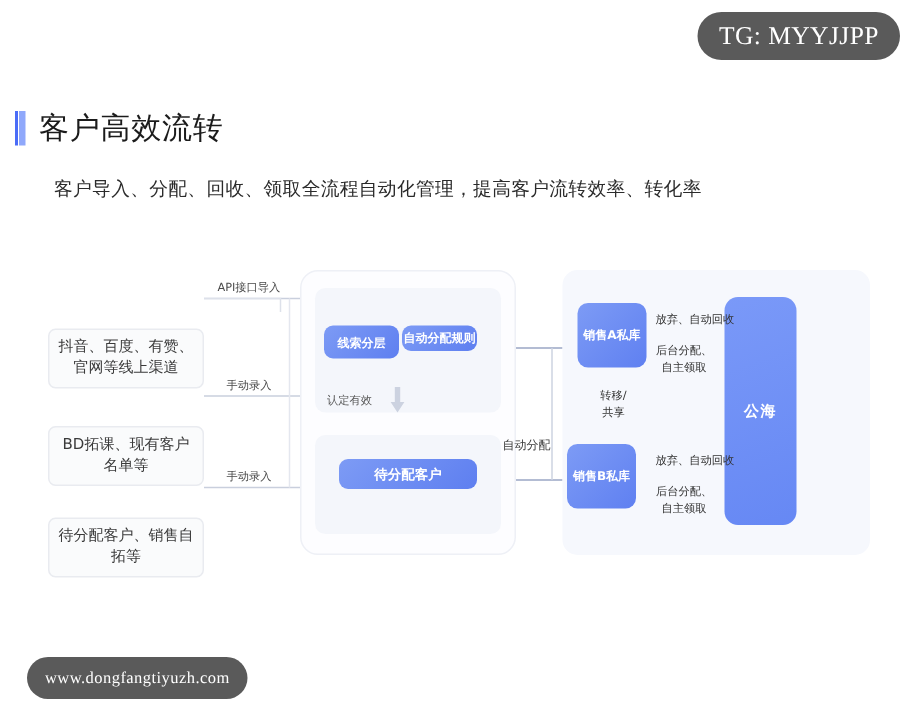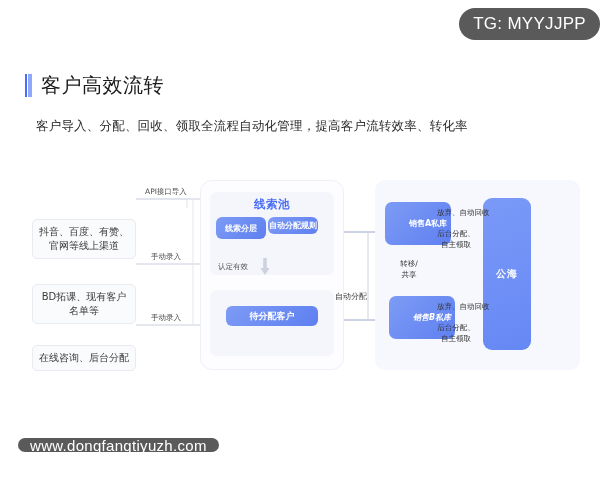"TG: MYYJJPP" .wm { font-family: Liberation Sans, sans-serif -> Liberation Serif, serif }
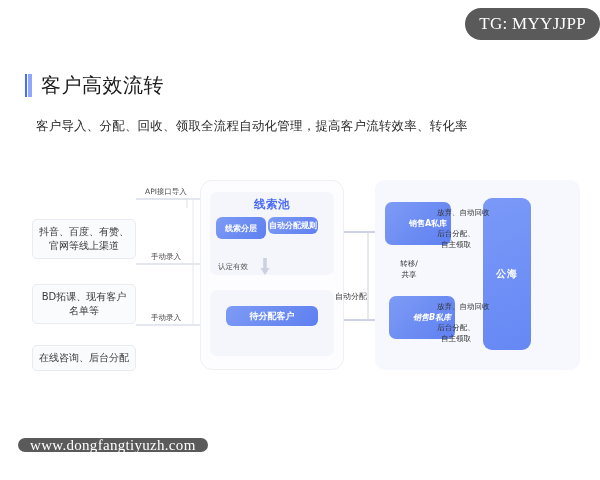"客户高效流转" #title-row { padding-left: 25px -> 10px }
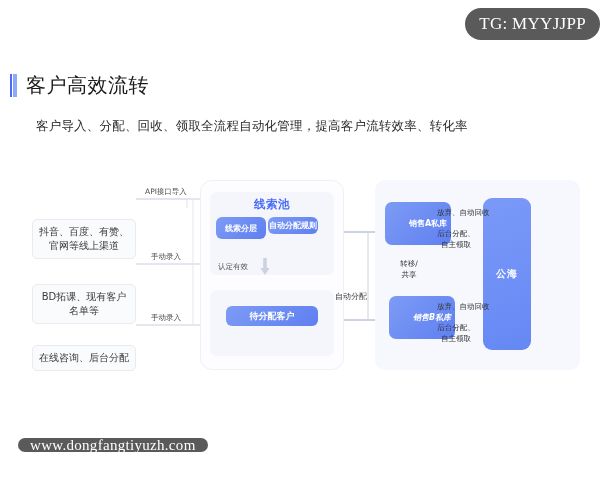"线索池" div { html: <div>线索池</div> -> none }
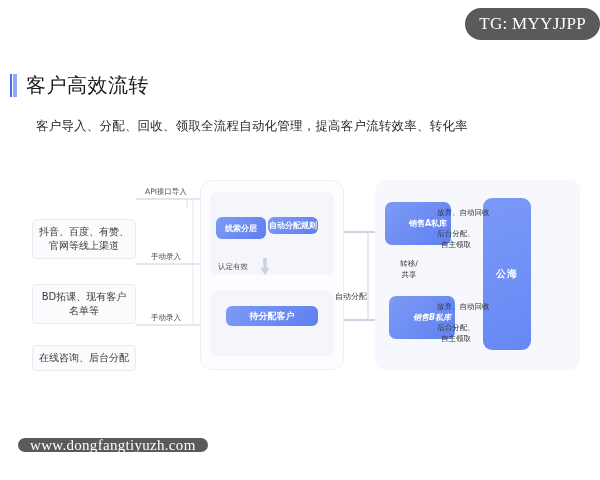"销售A私库" .lib-box { padding-left: 20px -> none }
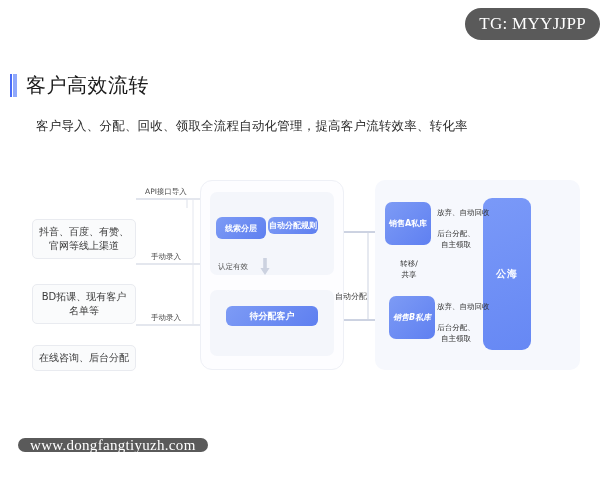"销售B私库" #lib-b { font-style: italic -> none; left: 389px -> 378px }
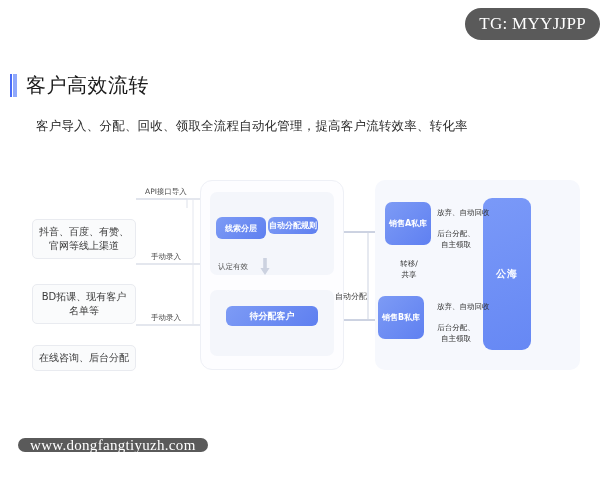"在线咨询、后台分配" div.src-box { text: 在线咨询、后台分配 -> 待分配客户、销售自拓等 }
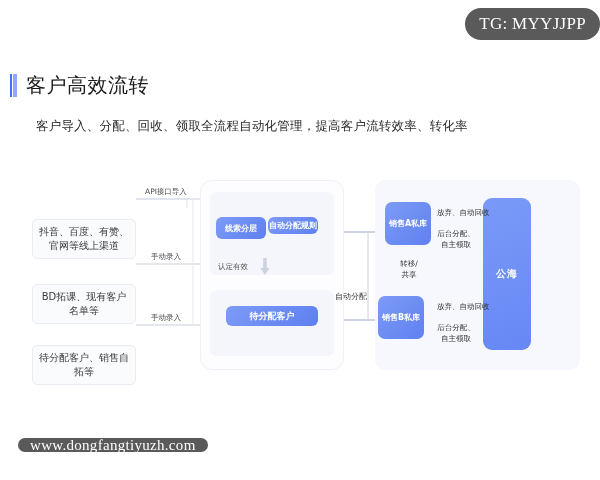"www.dongfangtiyuzh.com" #wm-bottom { font-size: 15px -> 11px; height: 14px -> 28px }
